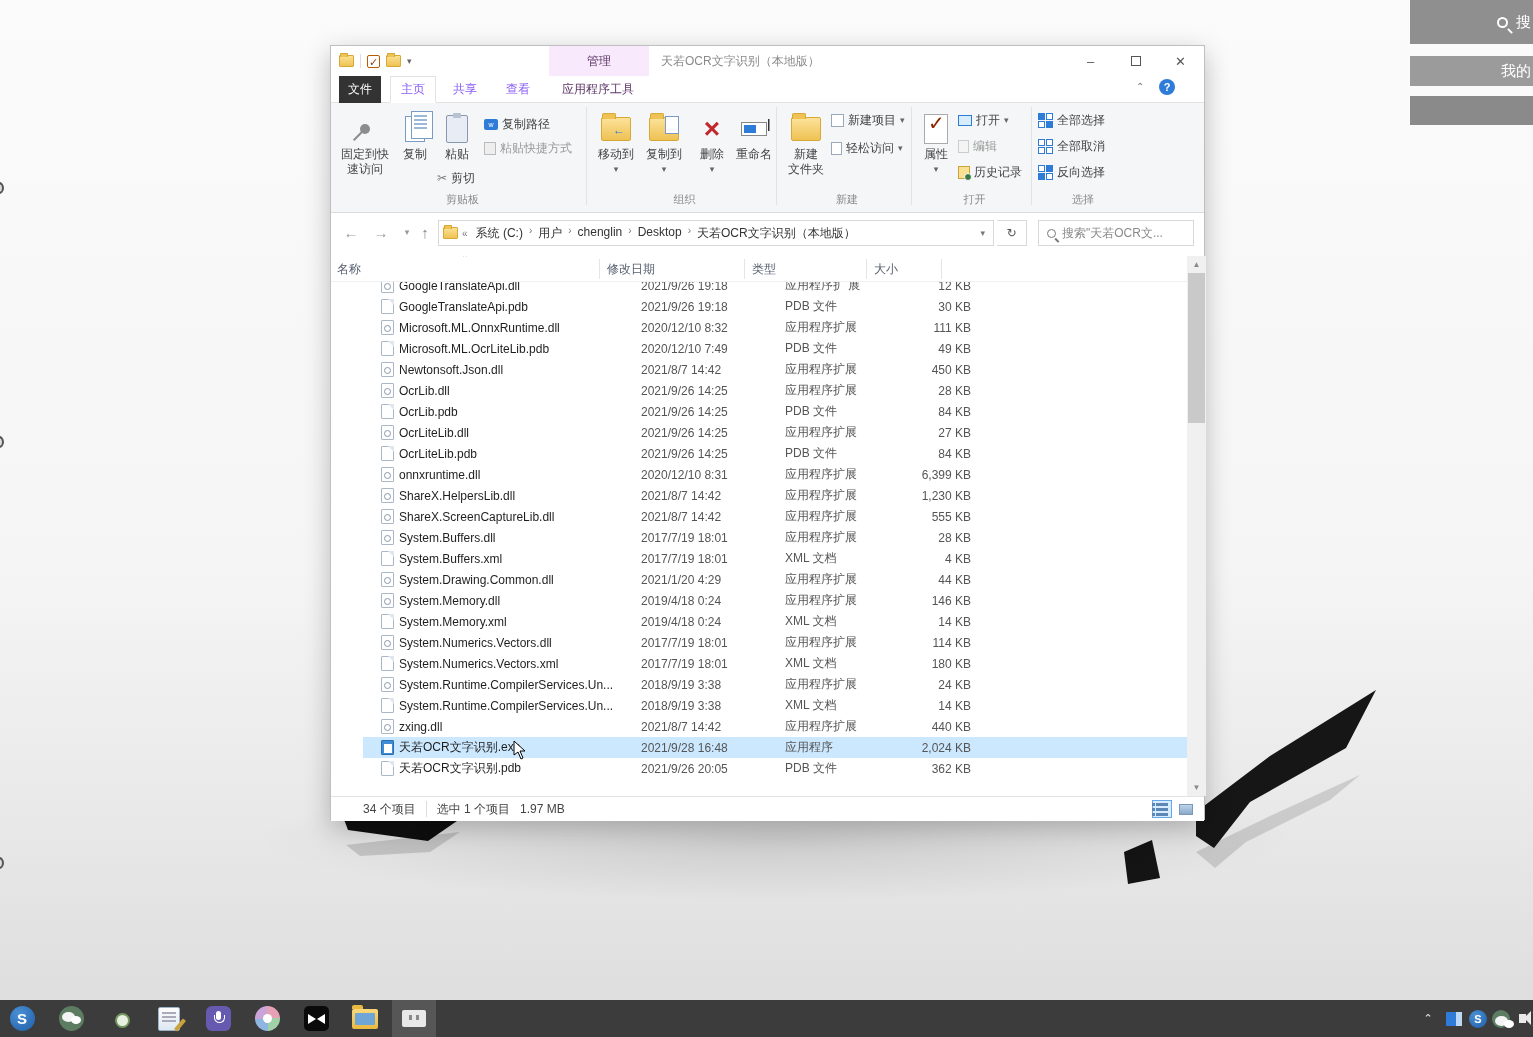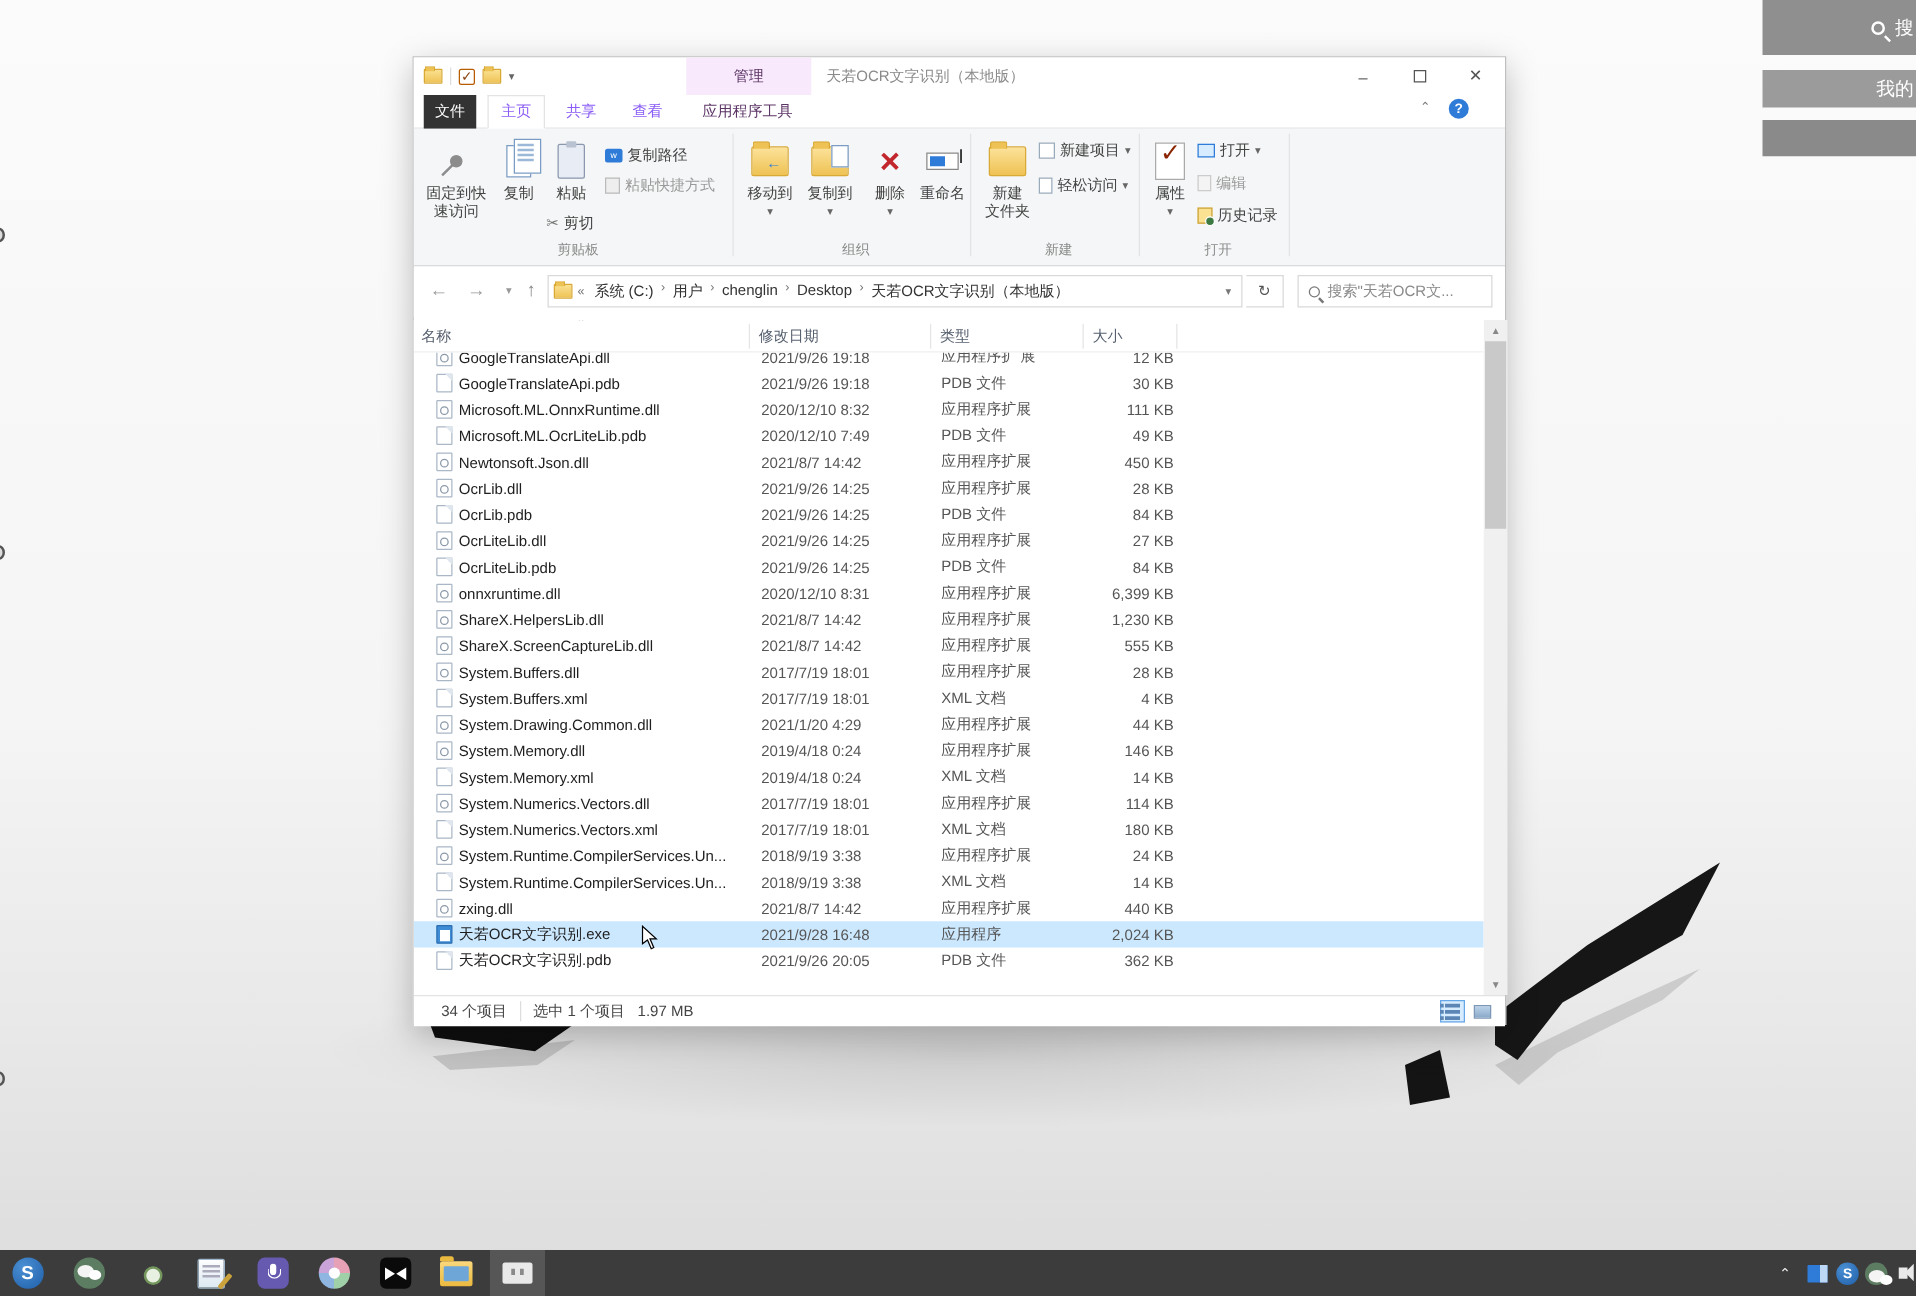"全部选择" div.abs { html: none -> <div> <div> <span> <i></i> <i></i> <i></i> <i></i> </span> <span>全部选择</span> </div> <div> <span> <i></i> <i></i> <i></i> <i></i> </span> <span>全部取消</span> </div> <div> <span> <i></i> <i></i> <i></i> <i></i> </span> <span>反向选择</span> </div> <div>选择</div> </div> }
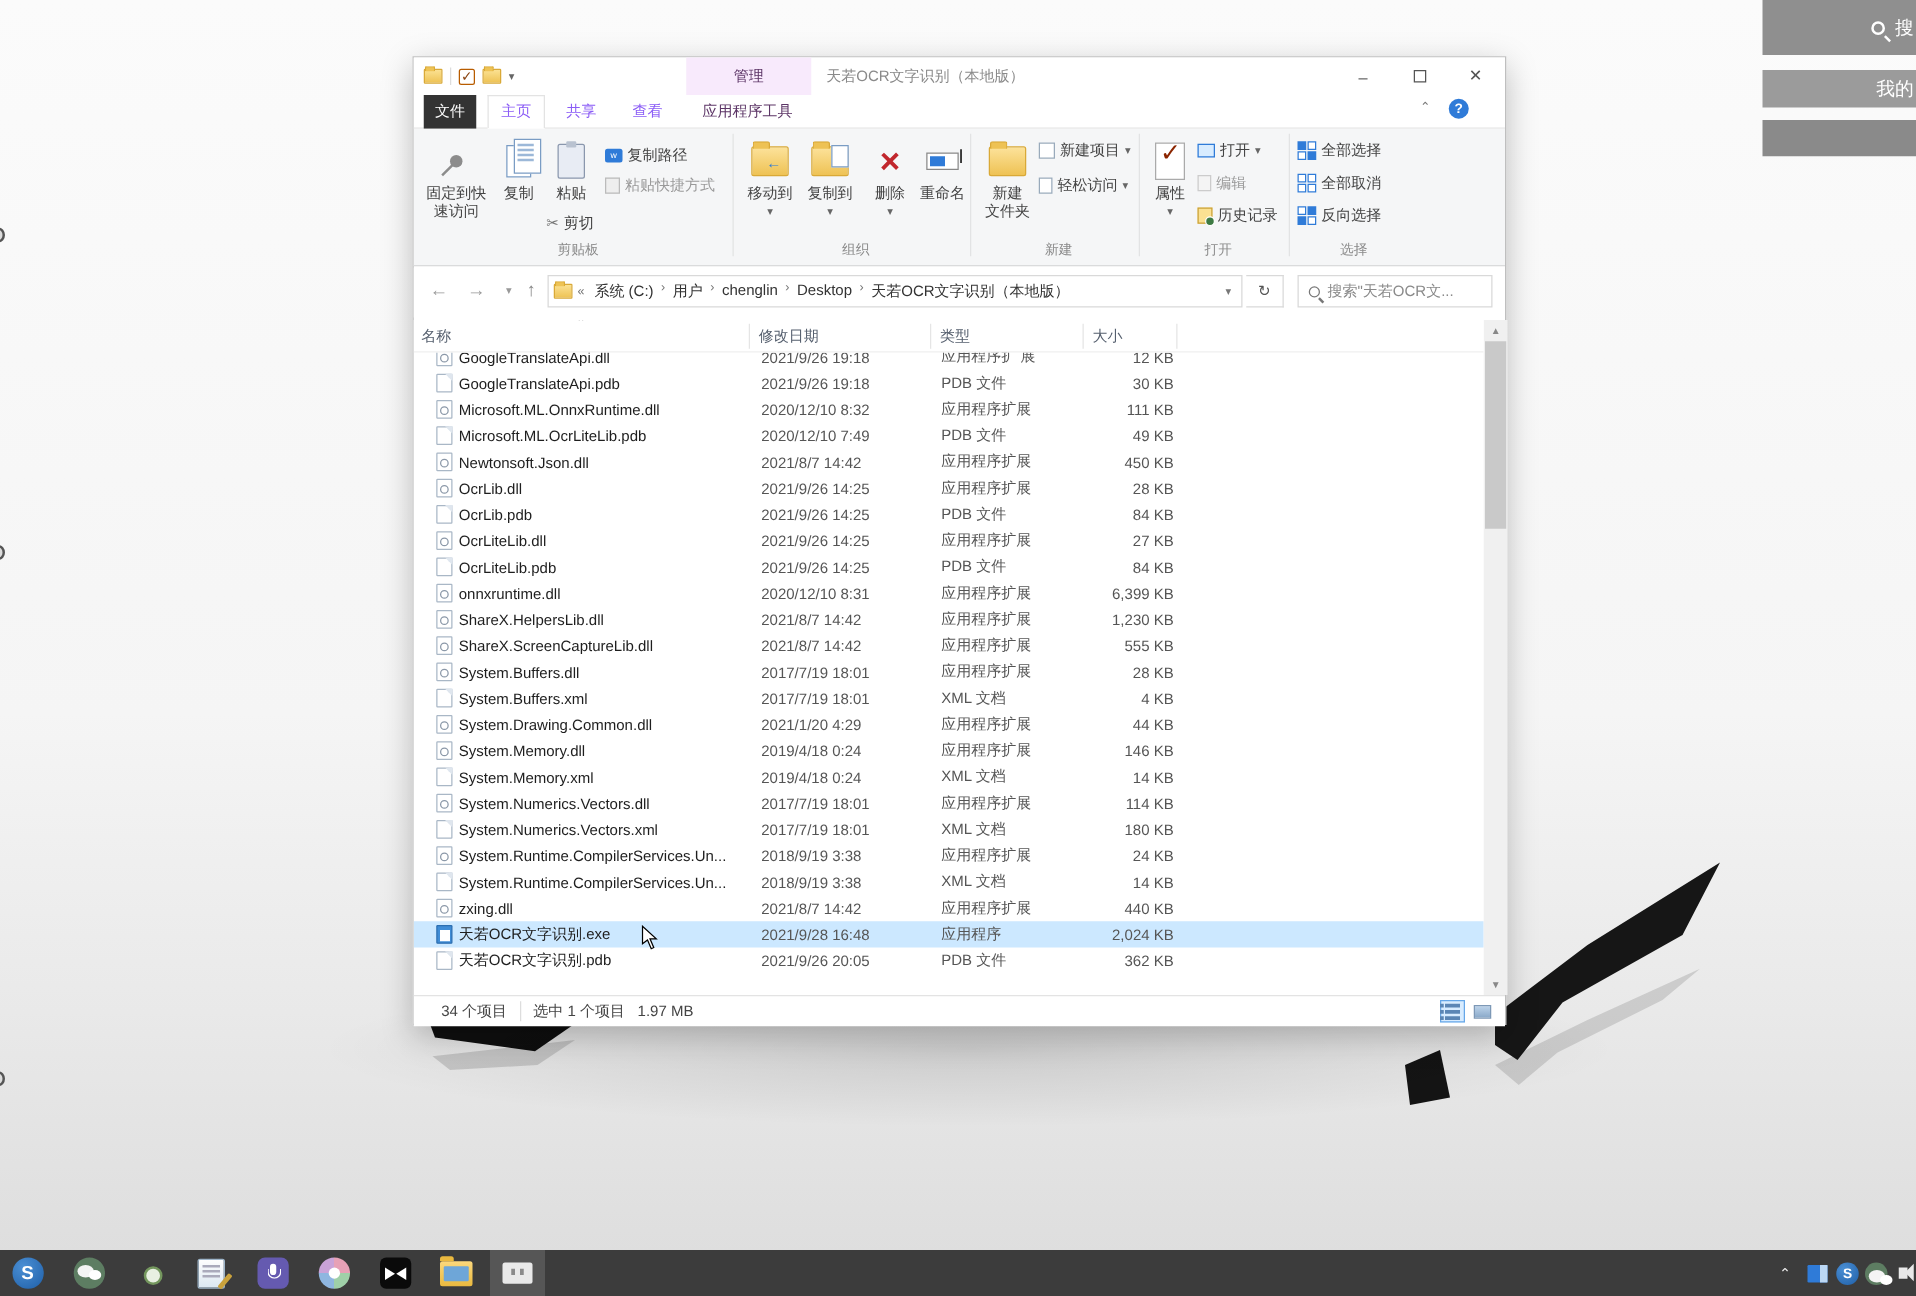"GoogleTranslateApi.dll" div.abs { padding-left: none -> 32px }
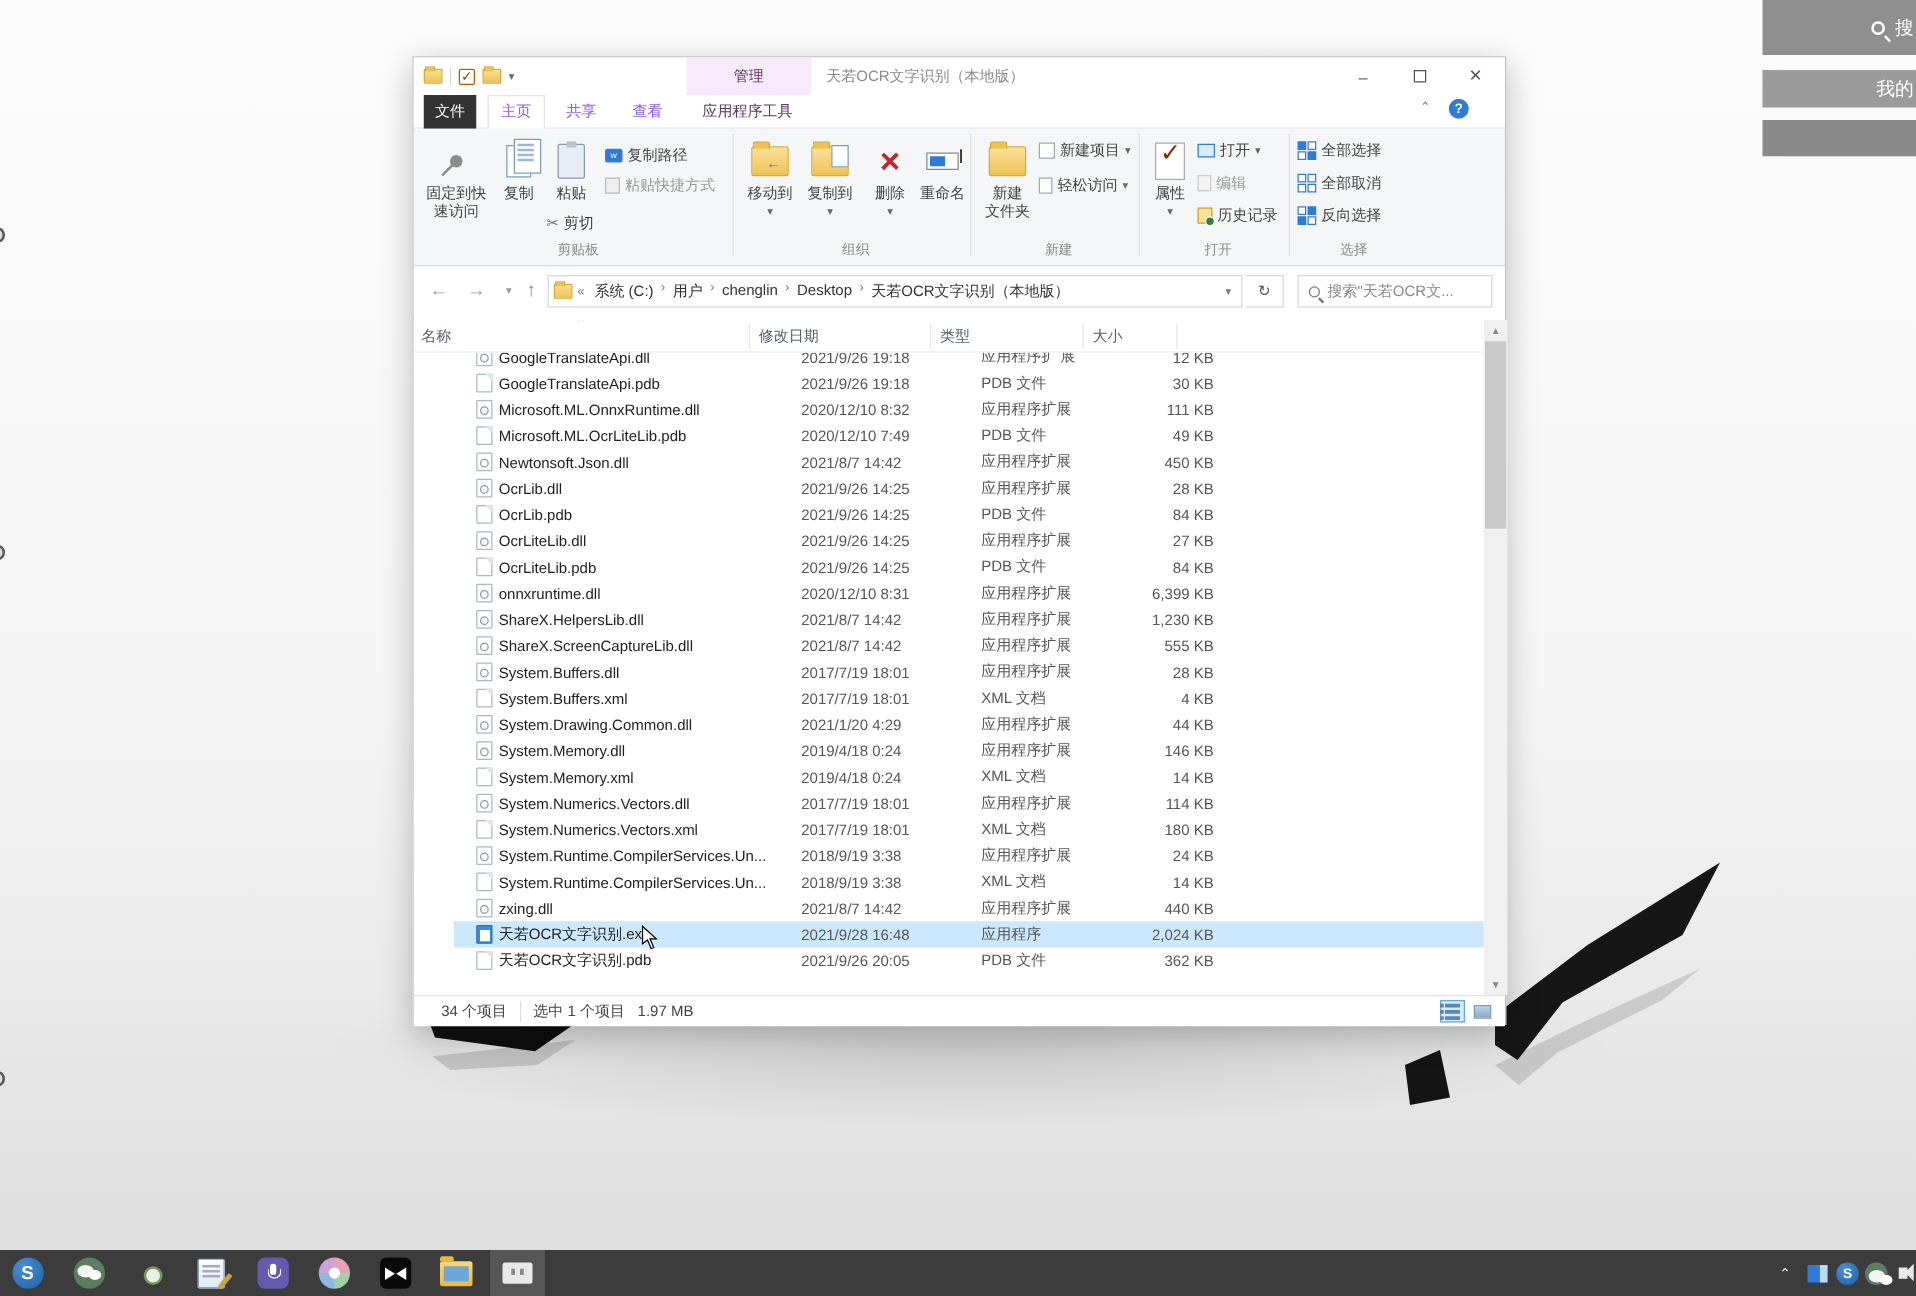"34 个项目" span { margin-left: 22px -> 32px }
